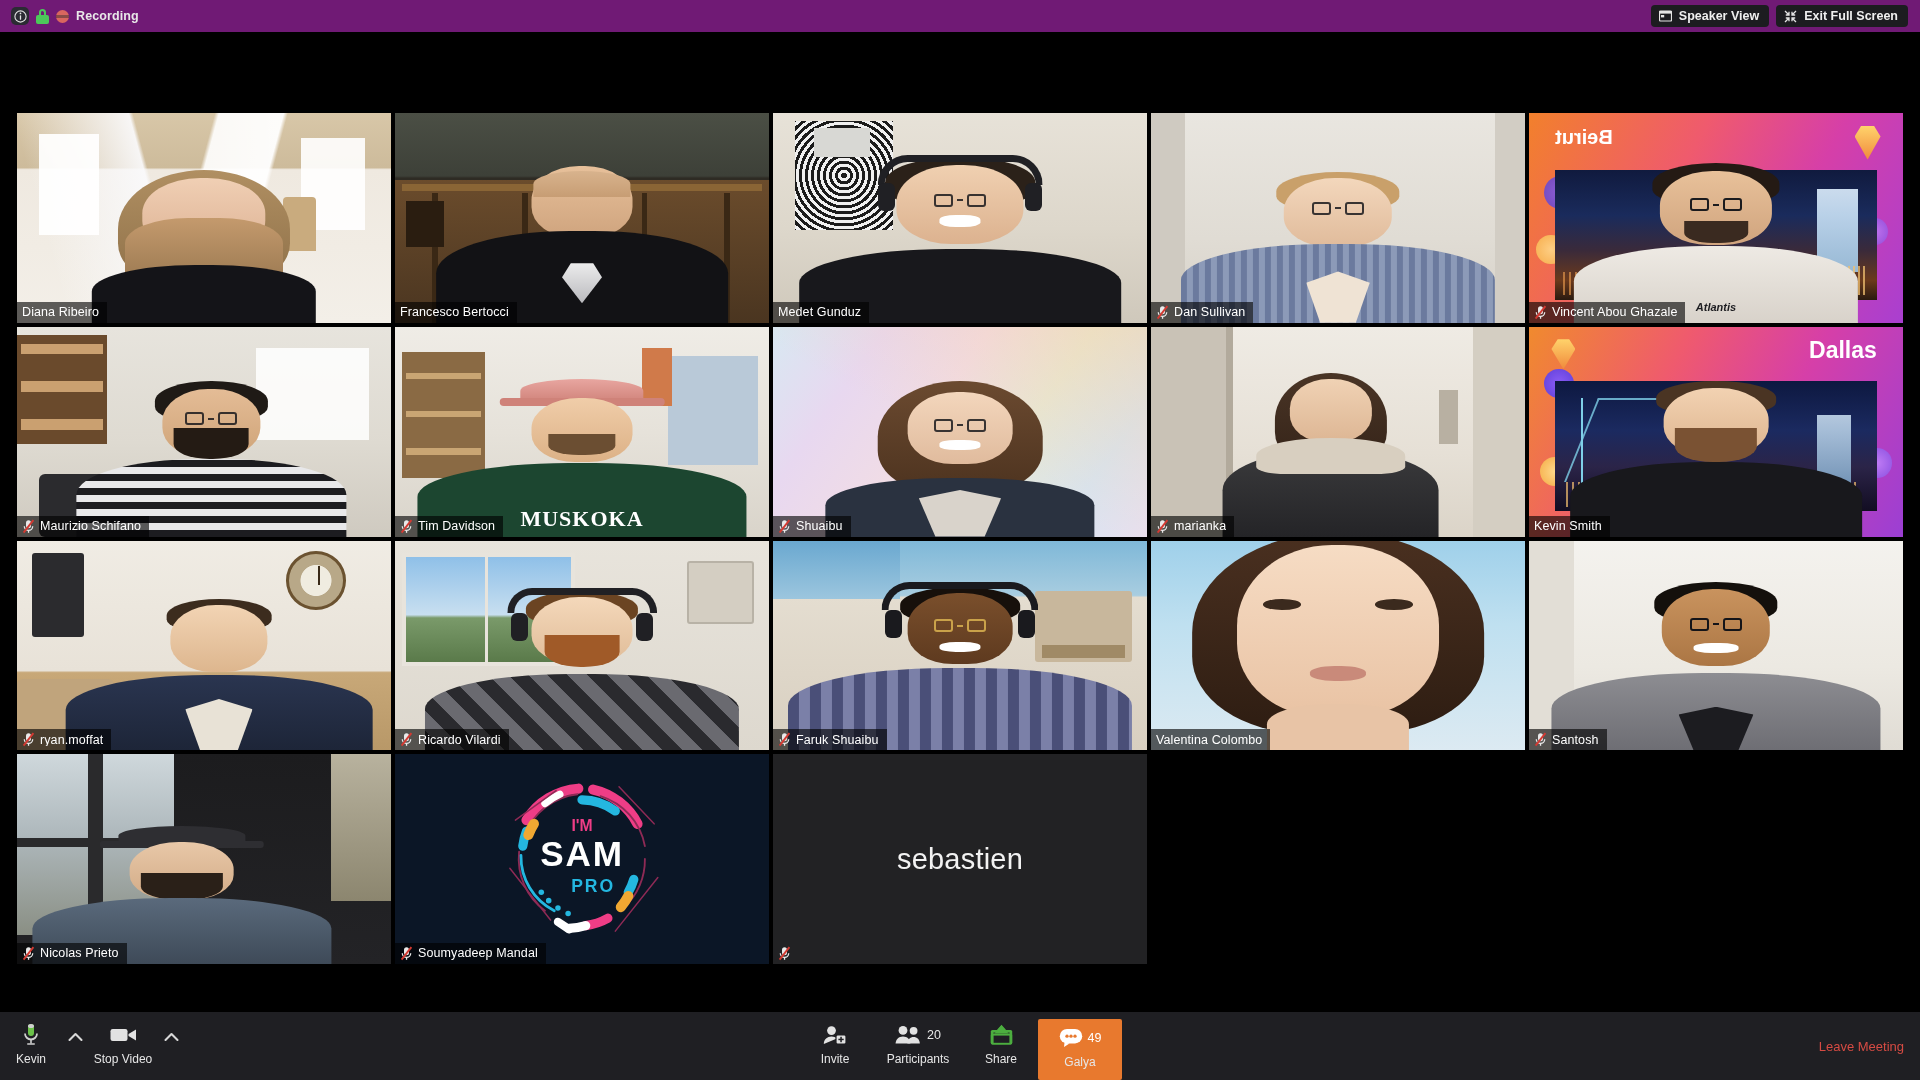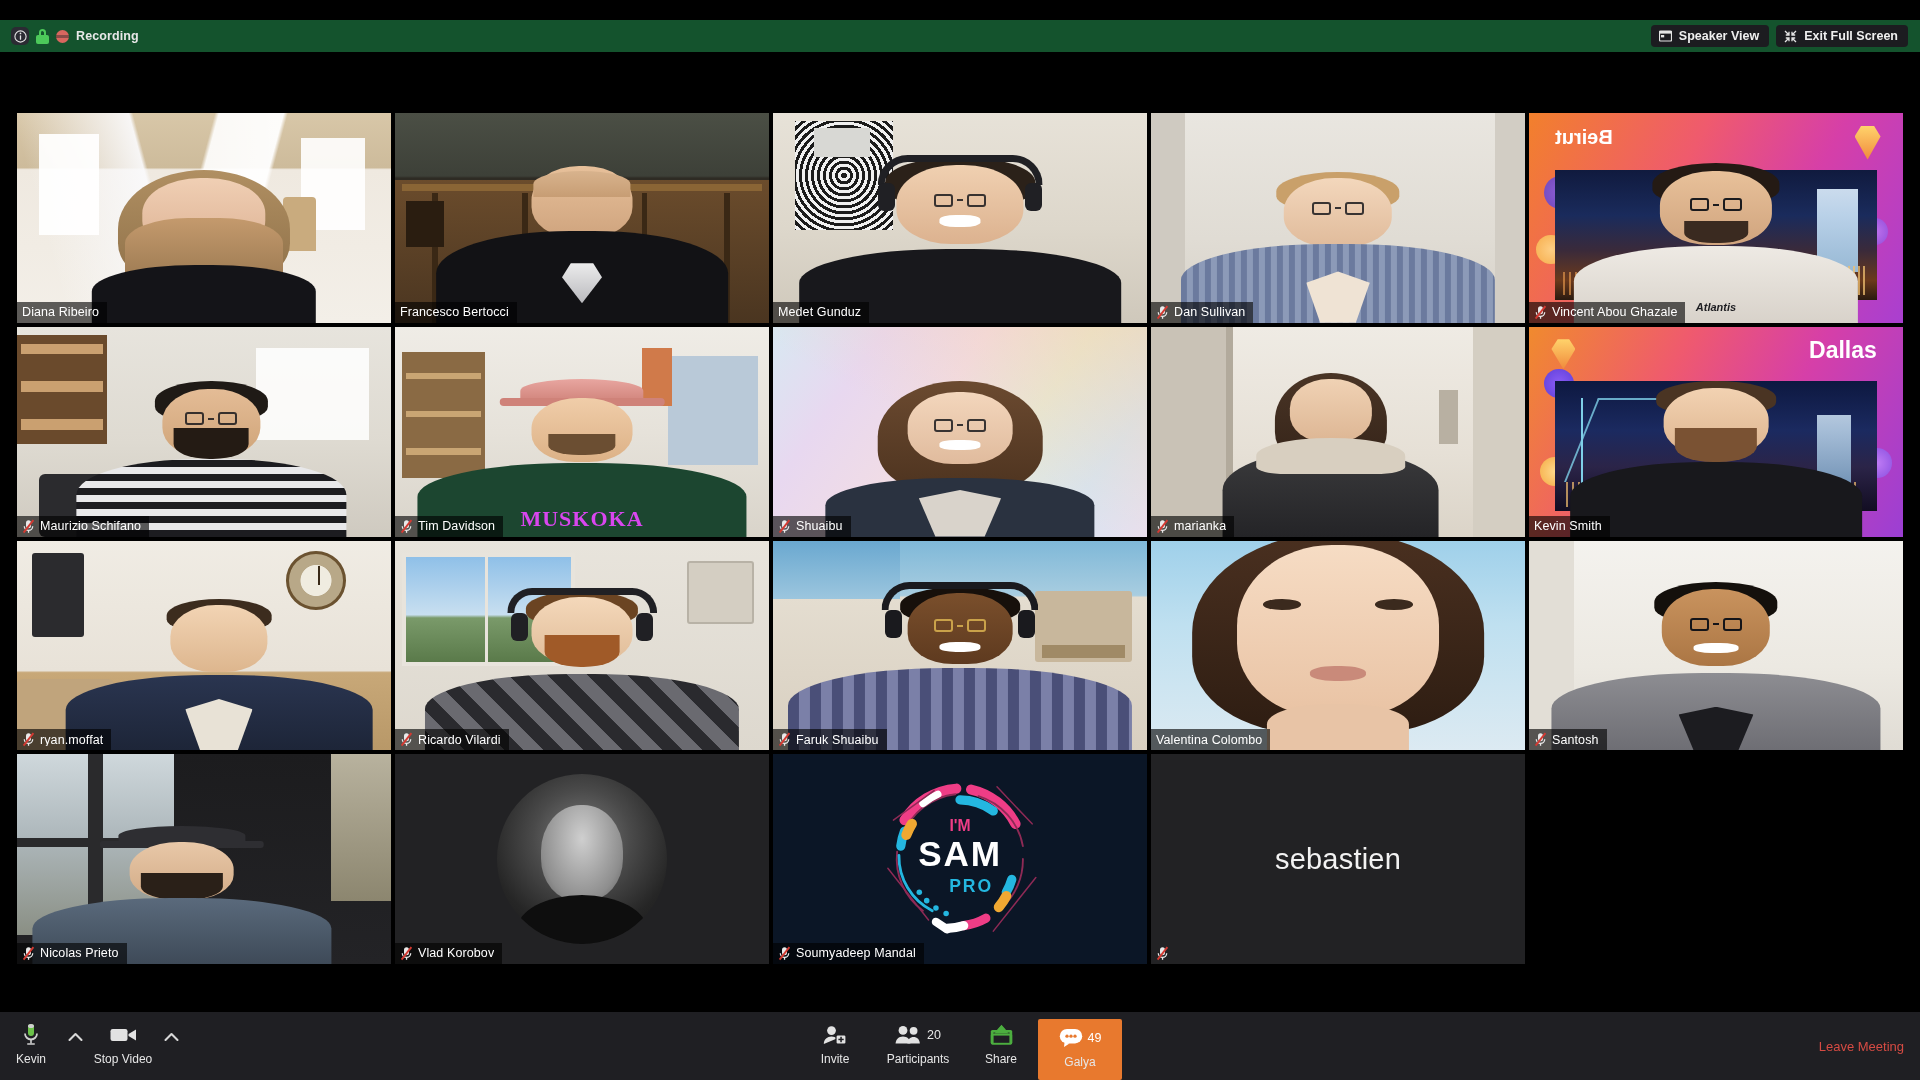"Recording" .topbar { background: #14532d -> #701a75; margin-top: 20px -> none }
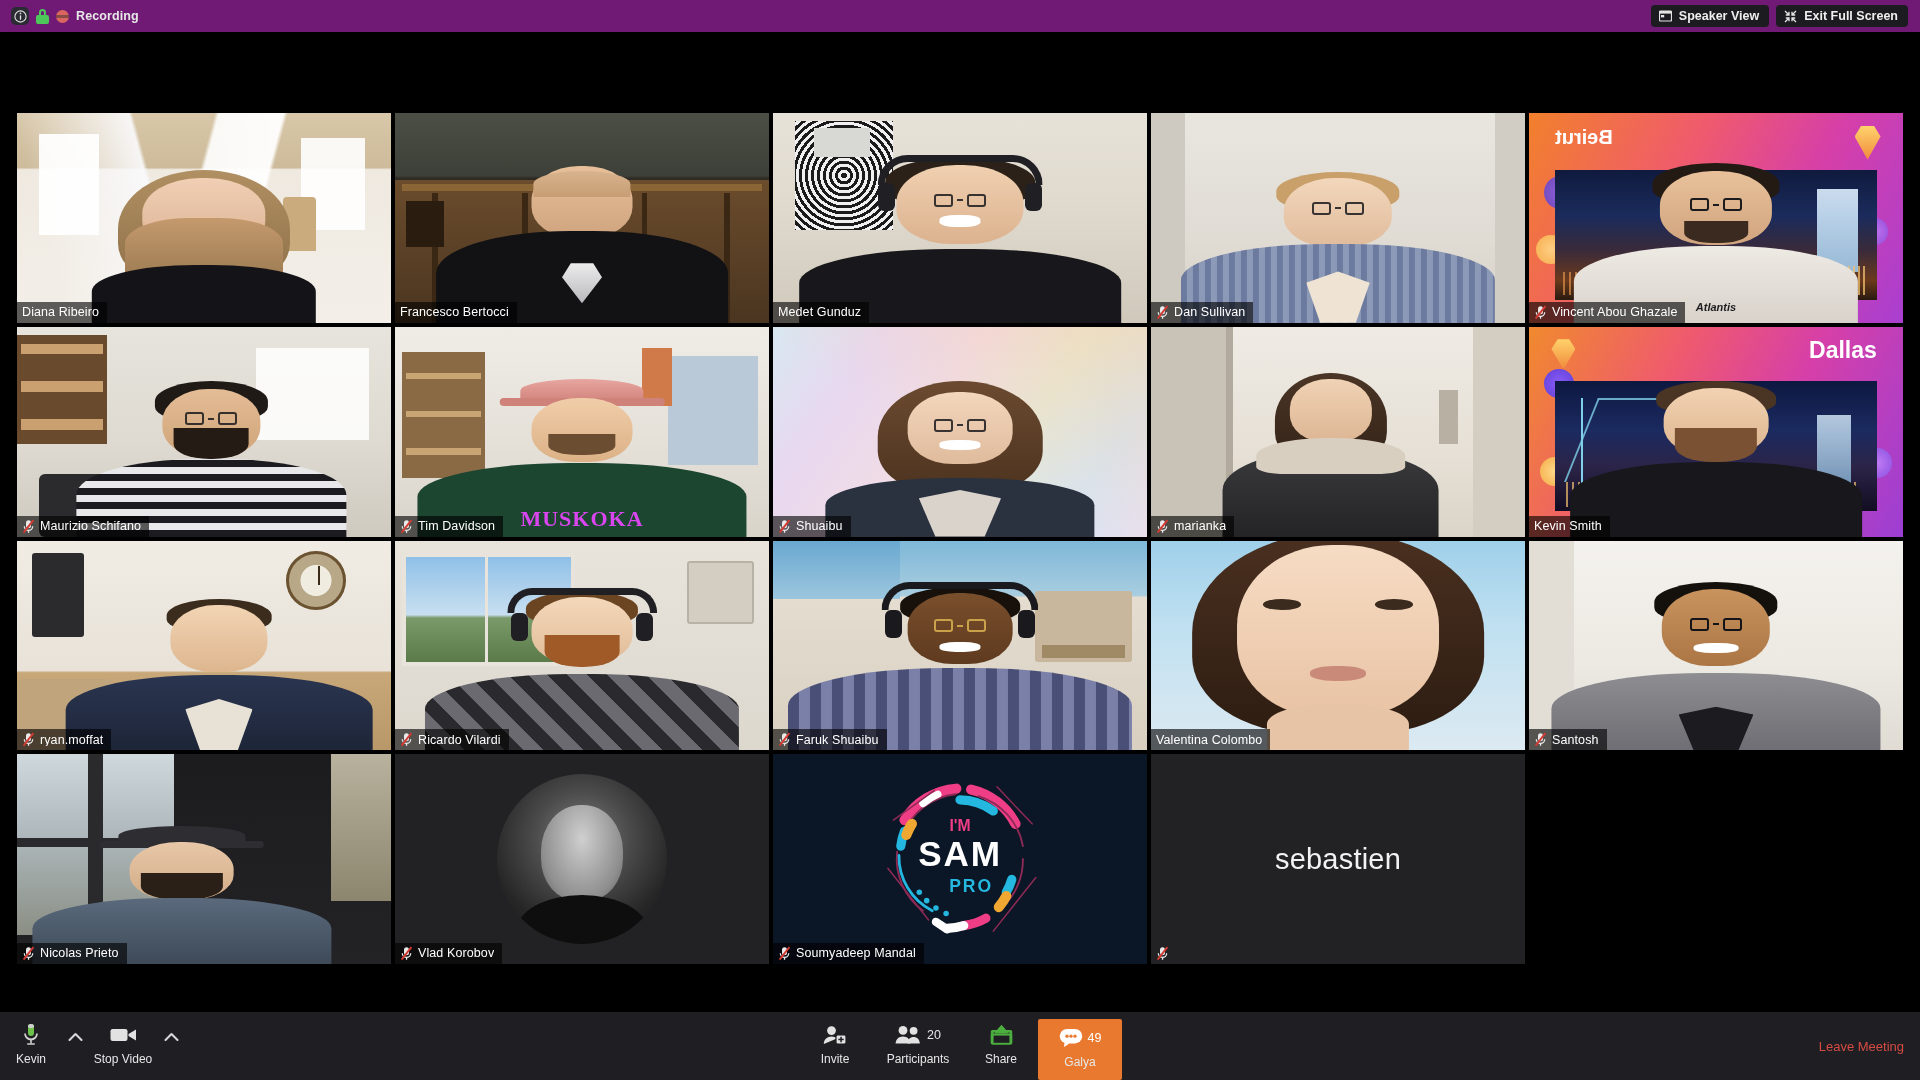"MUSKOKA" div { color: #d946ef -> #ffffff }
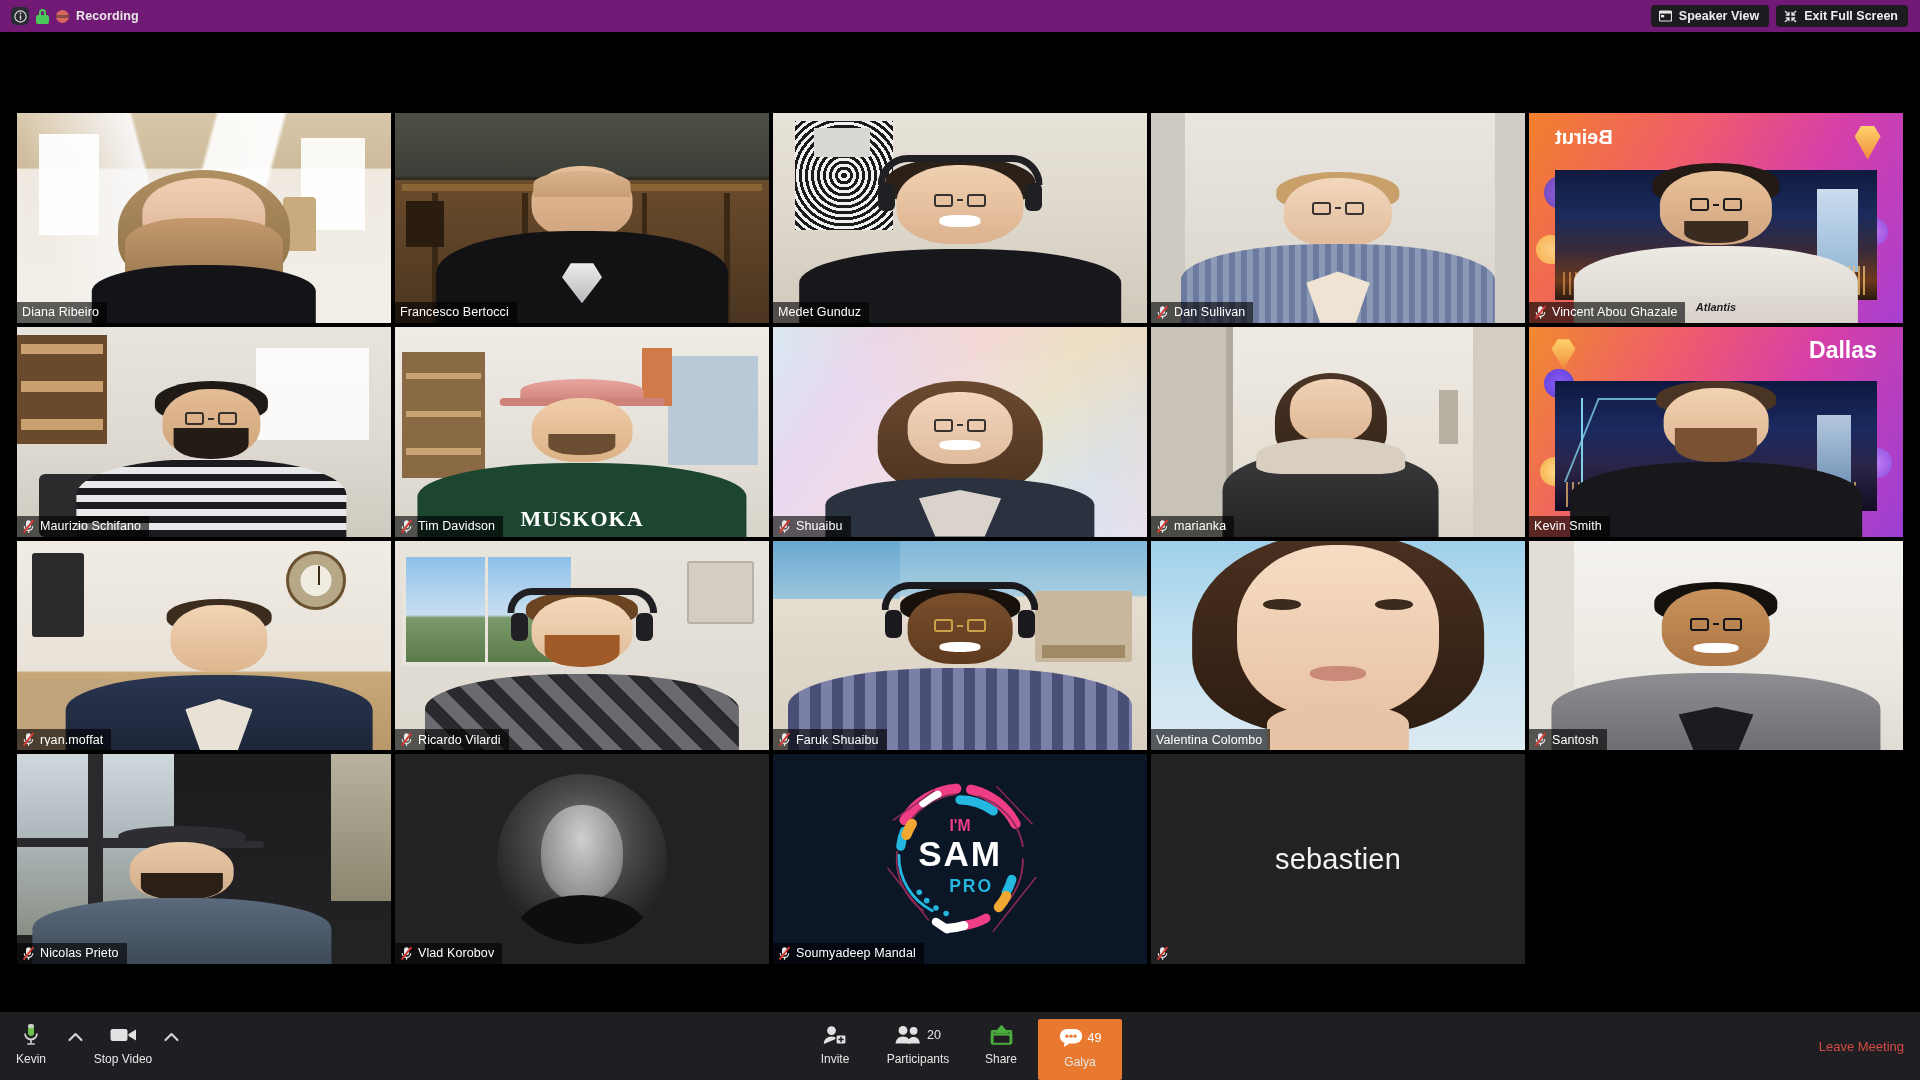"Vlad Korobov" div.tile { html: <div> <div> <div> <div></div> <div></div> </div> </div> <div> <svg> <rect></rect> <path></path> <rect></rect> <line></line> </svg> <span>Vlad Korobov</span> </div> </div> -> none }
